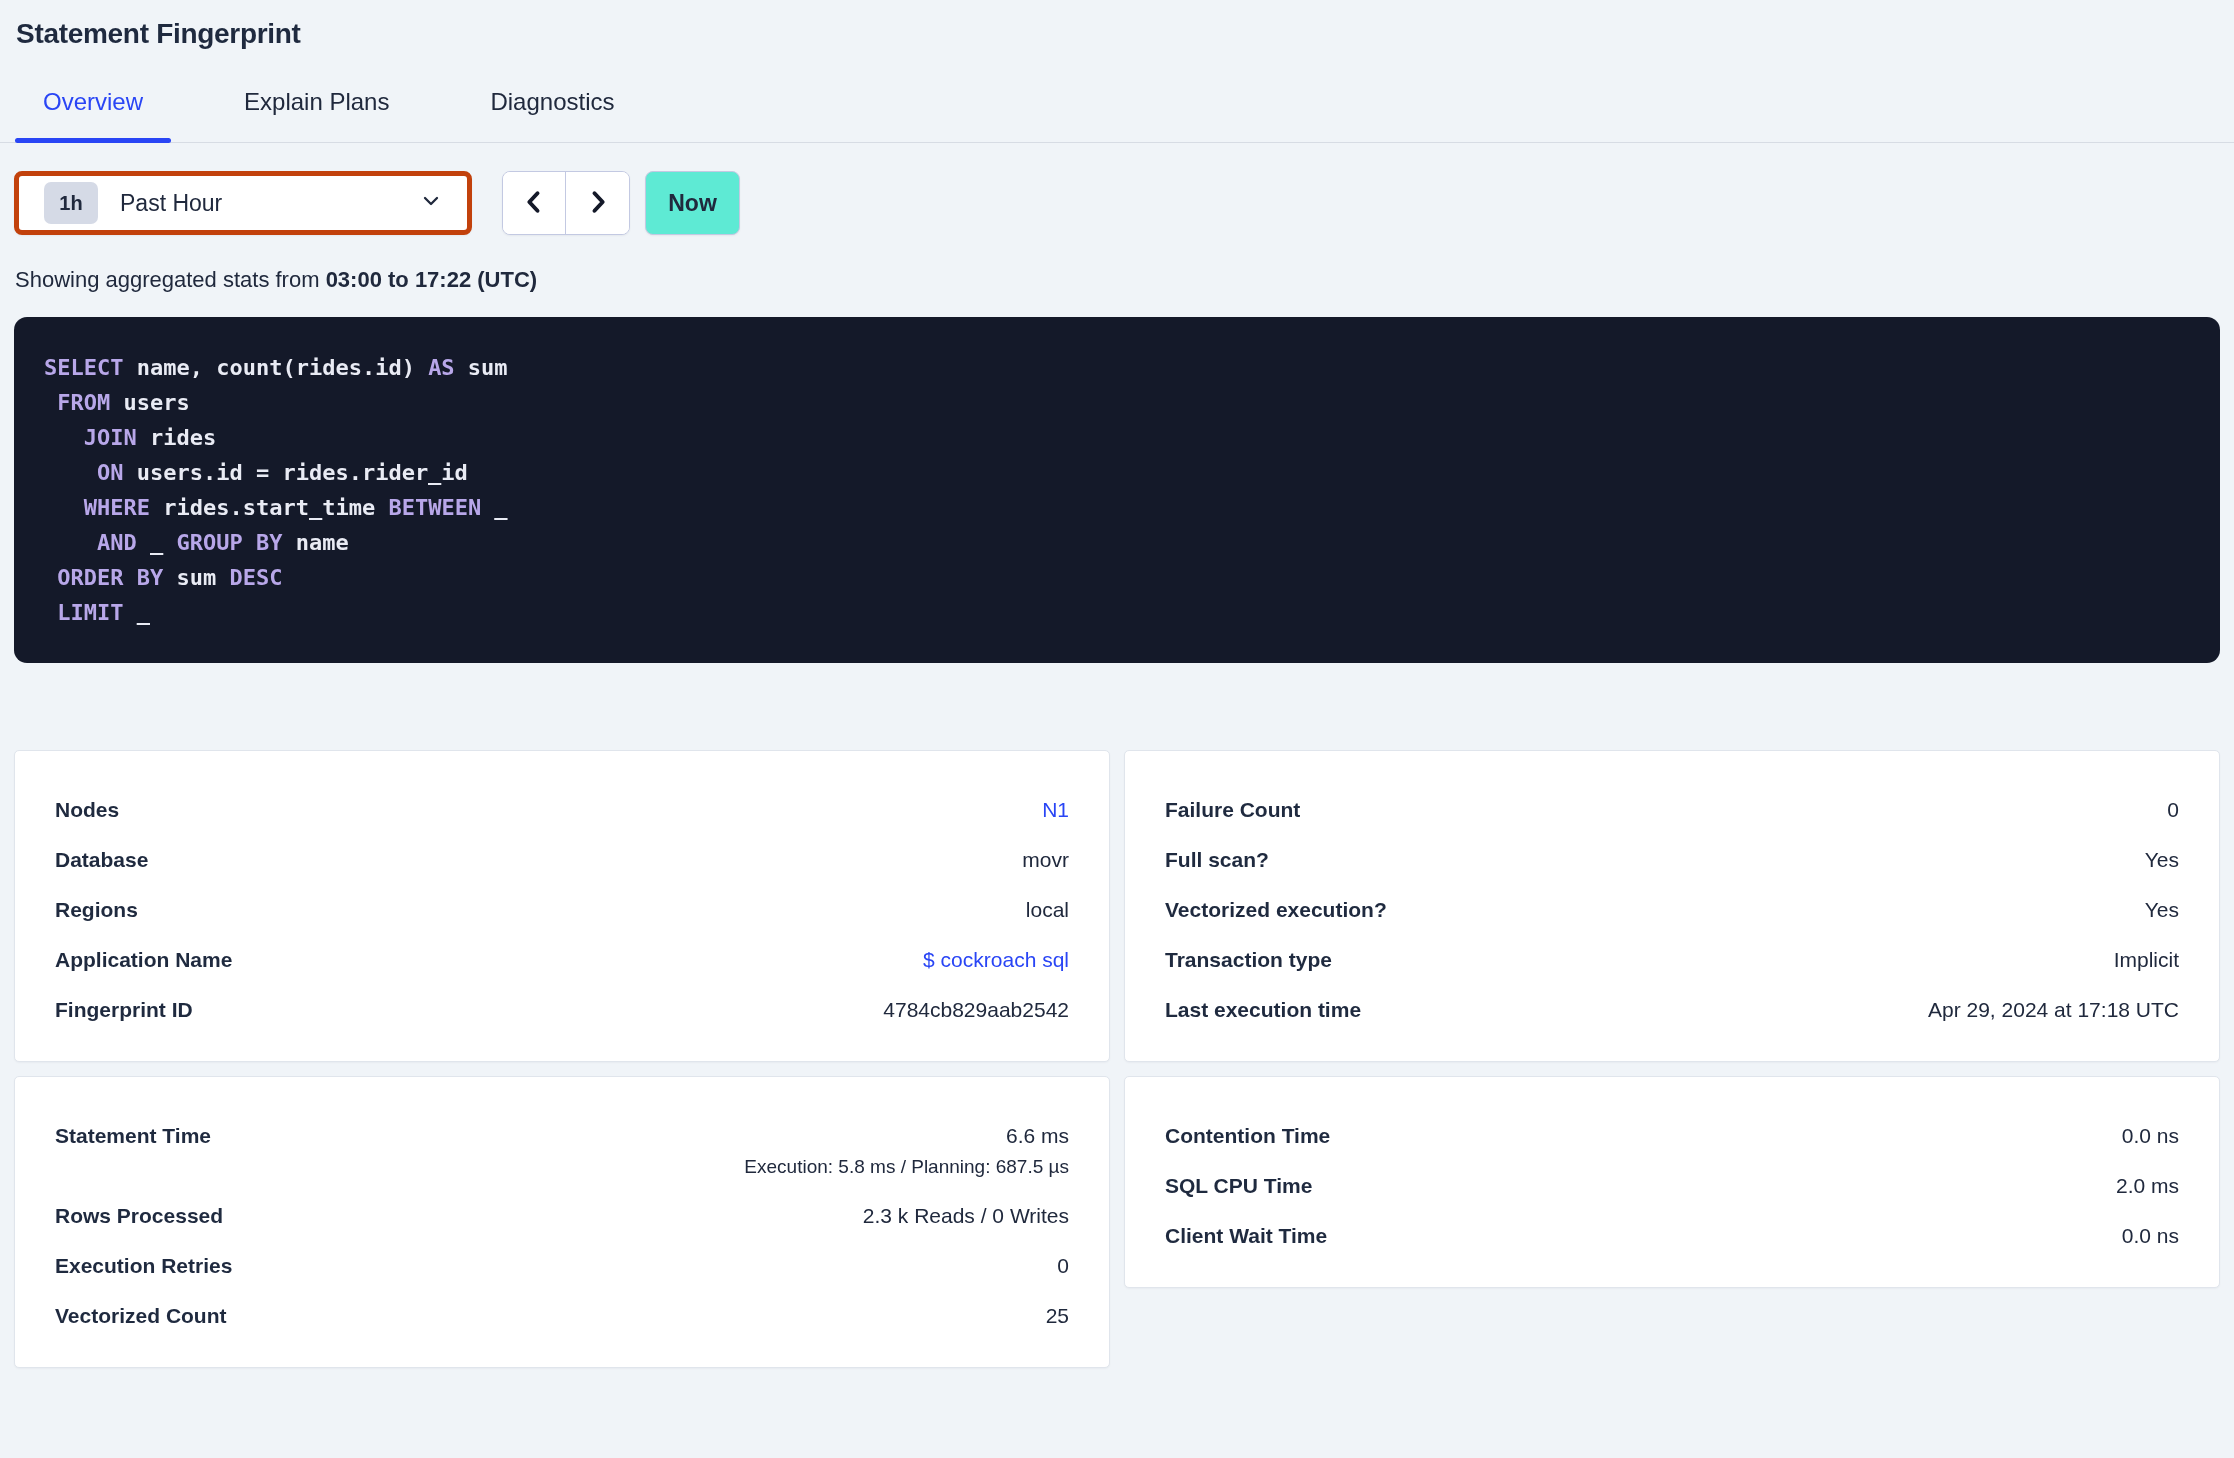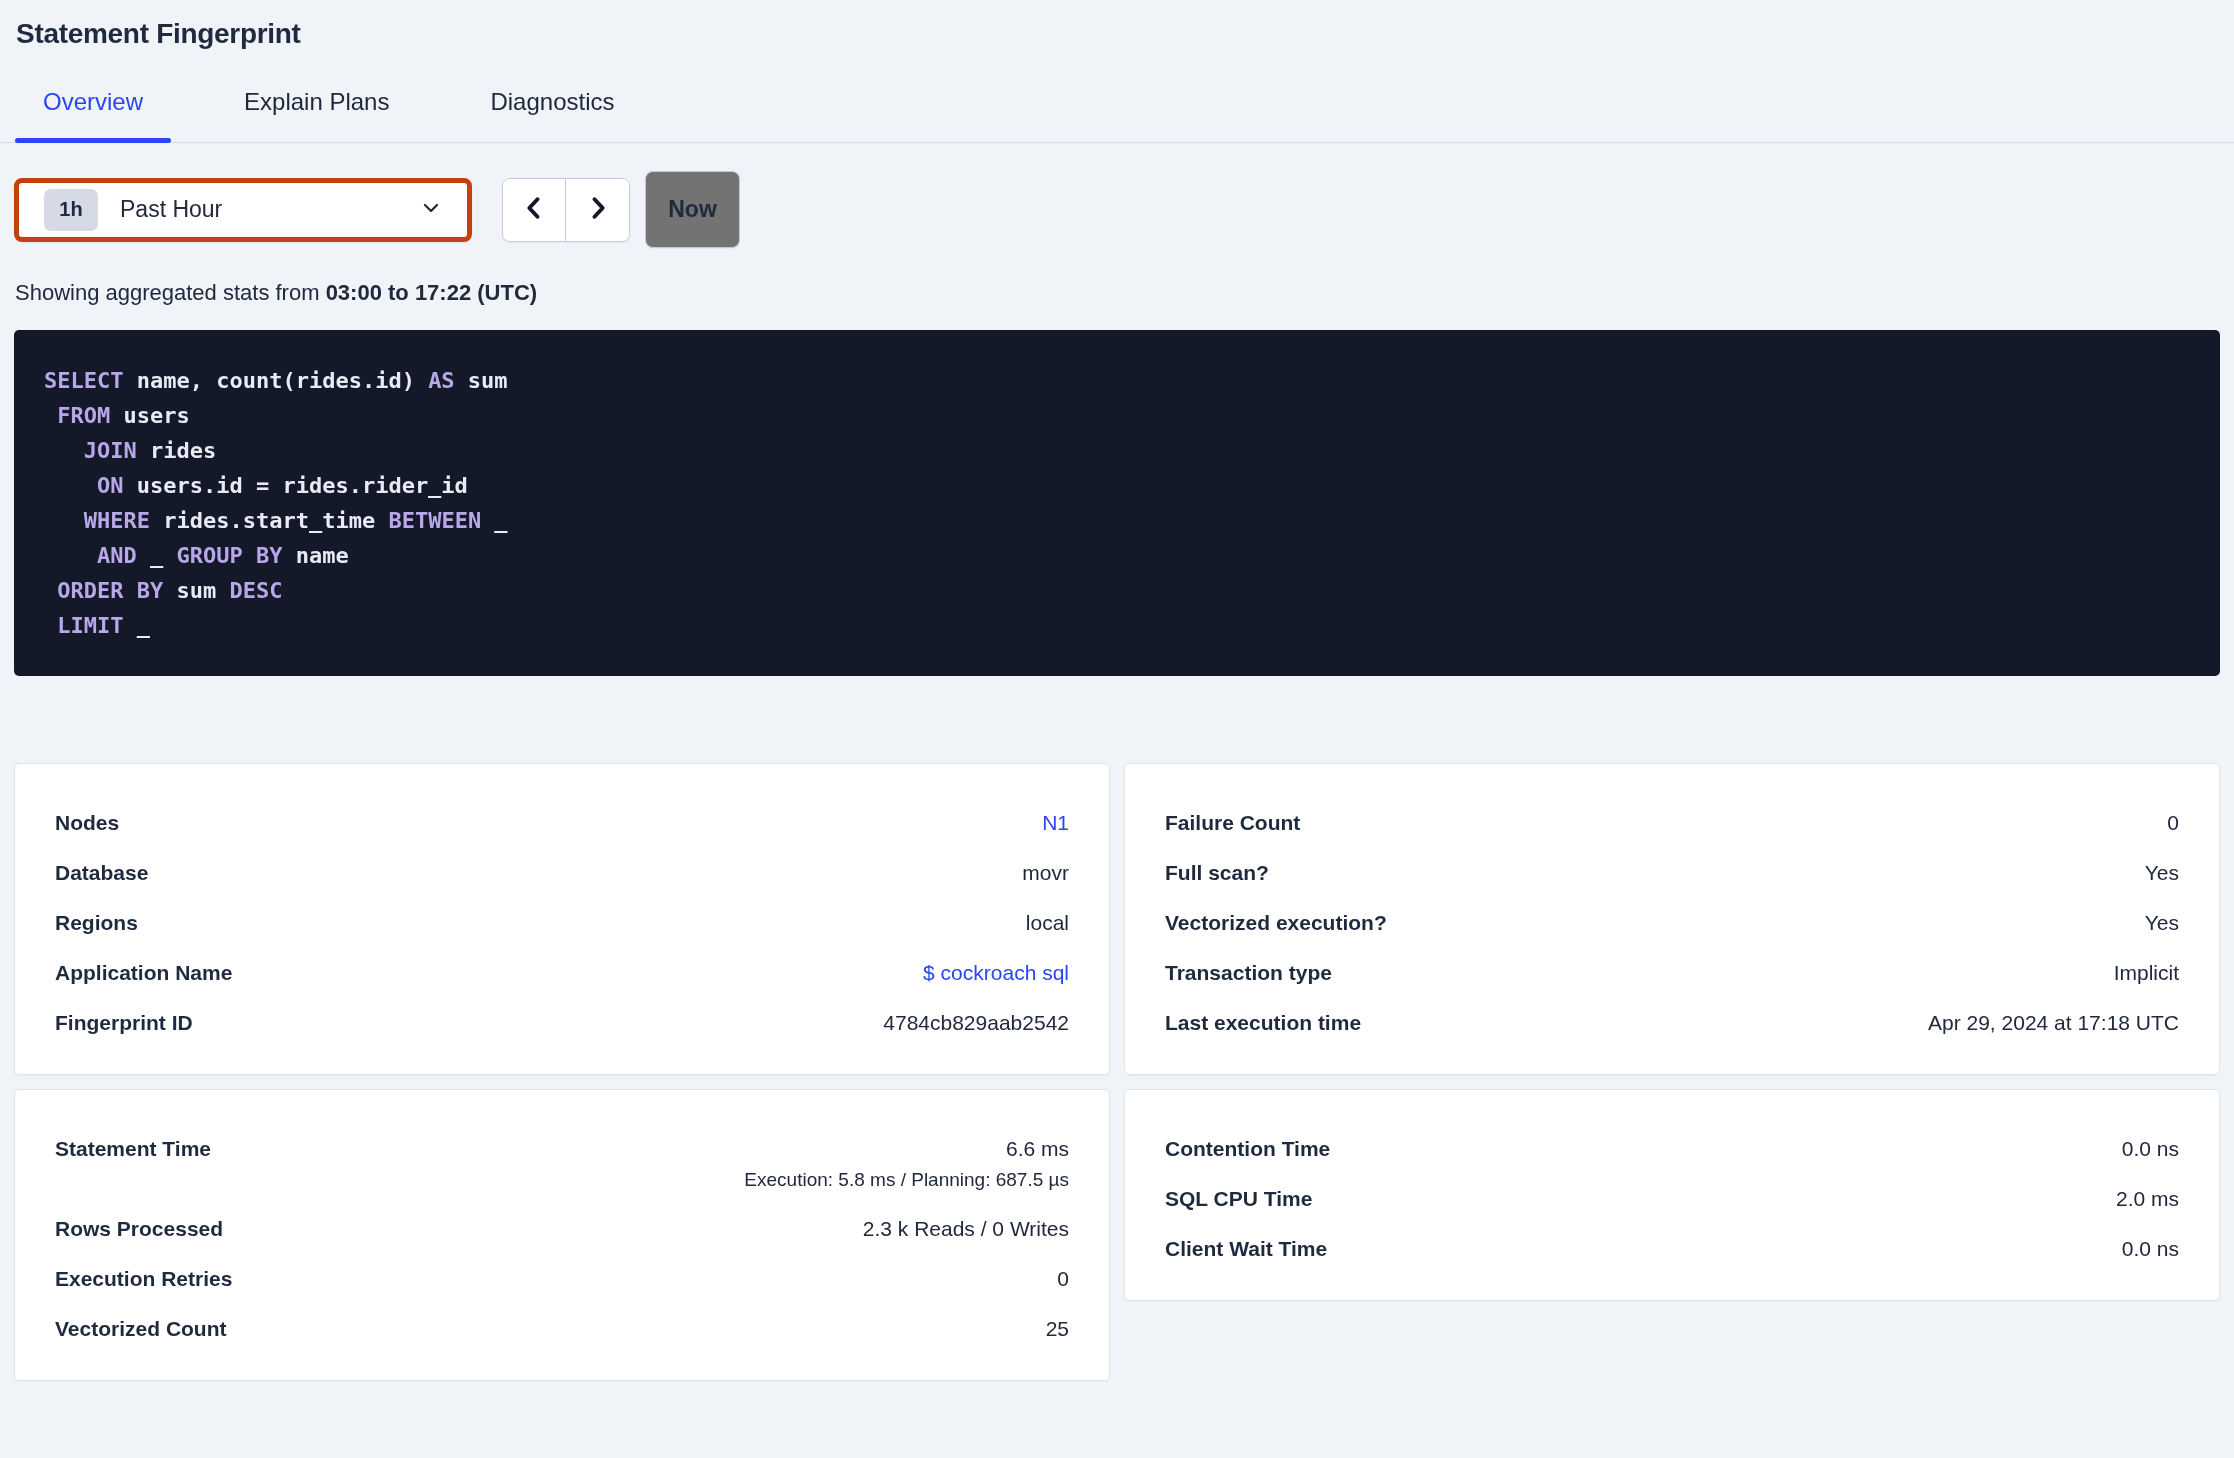"Now" .now-btn { background: #737373 -> #5eead4; height: 77px -> 64px }
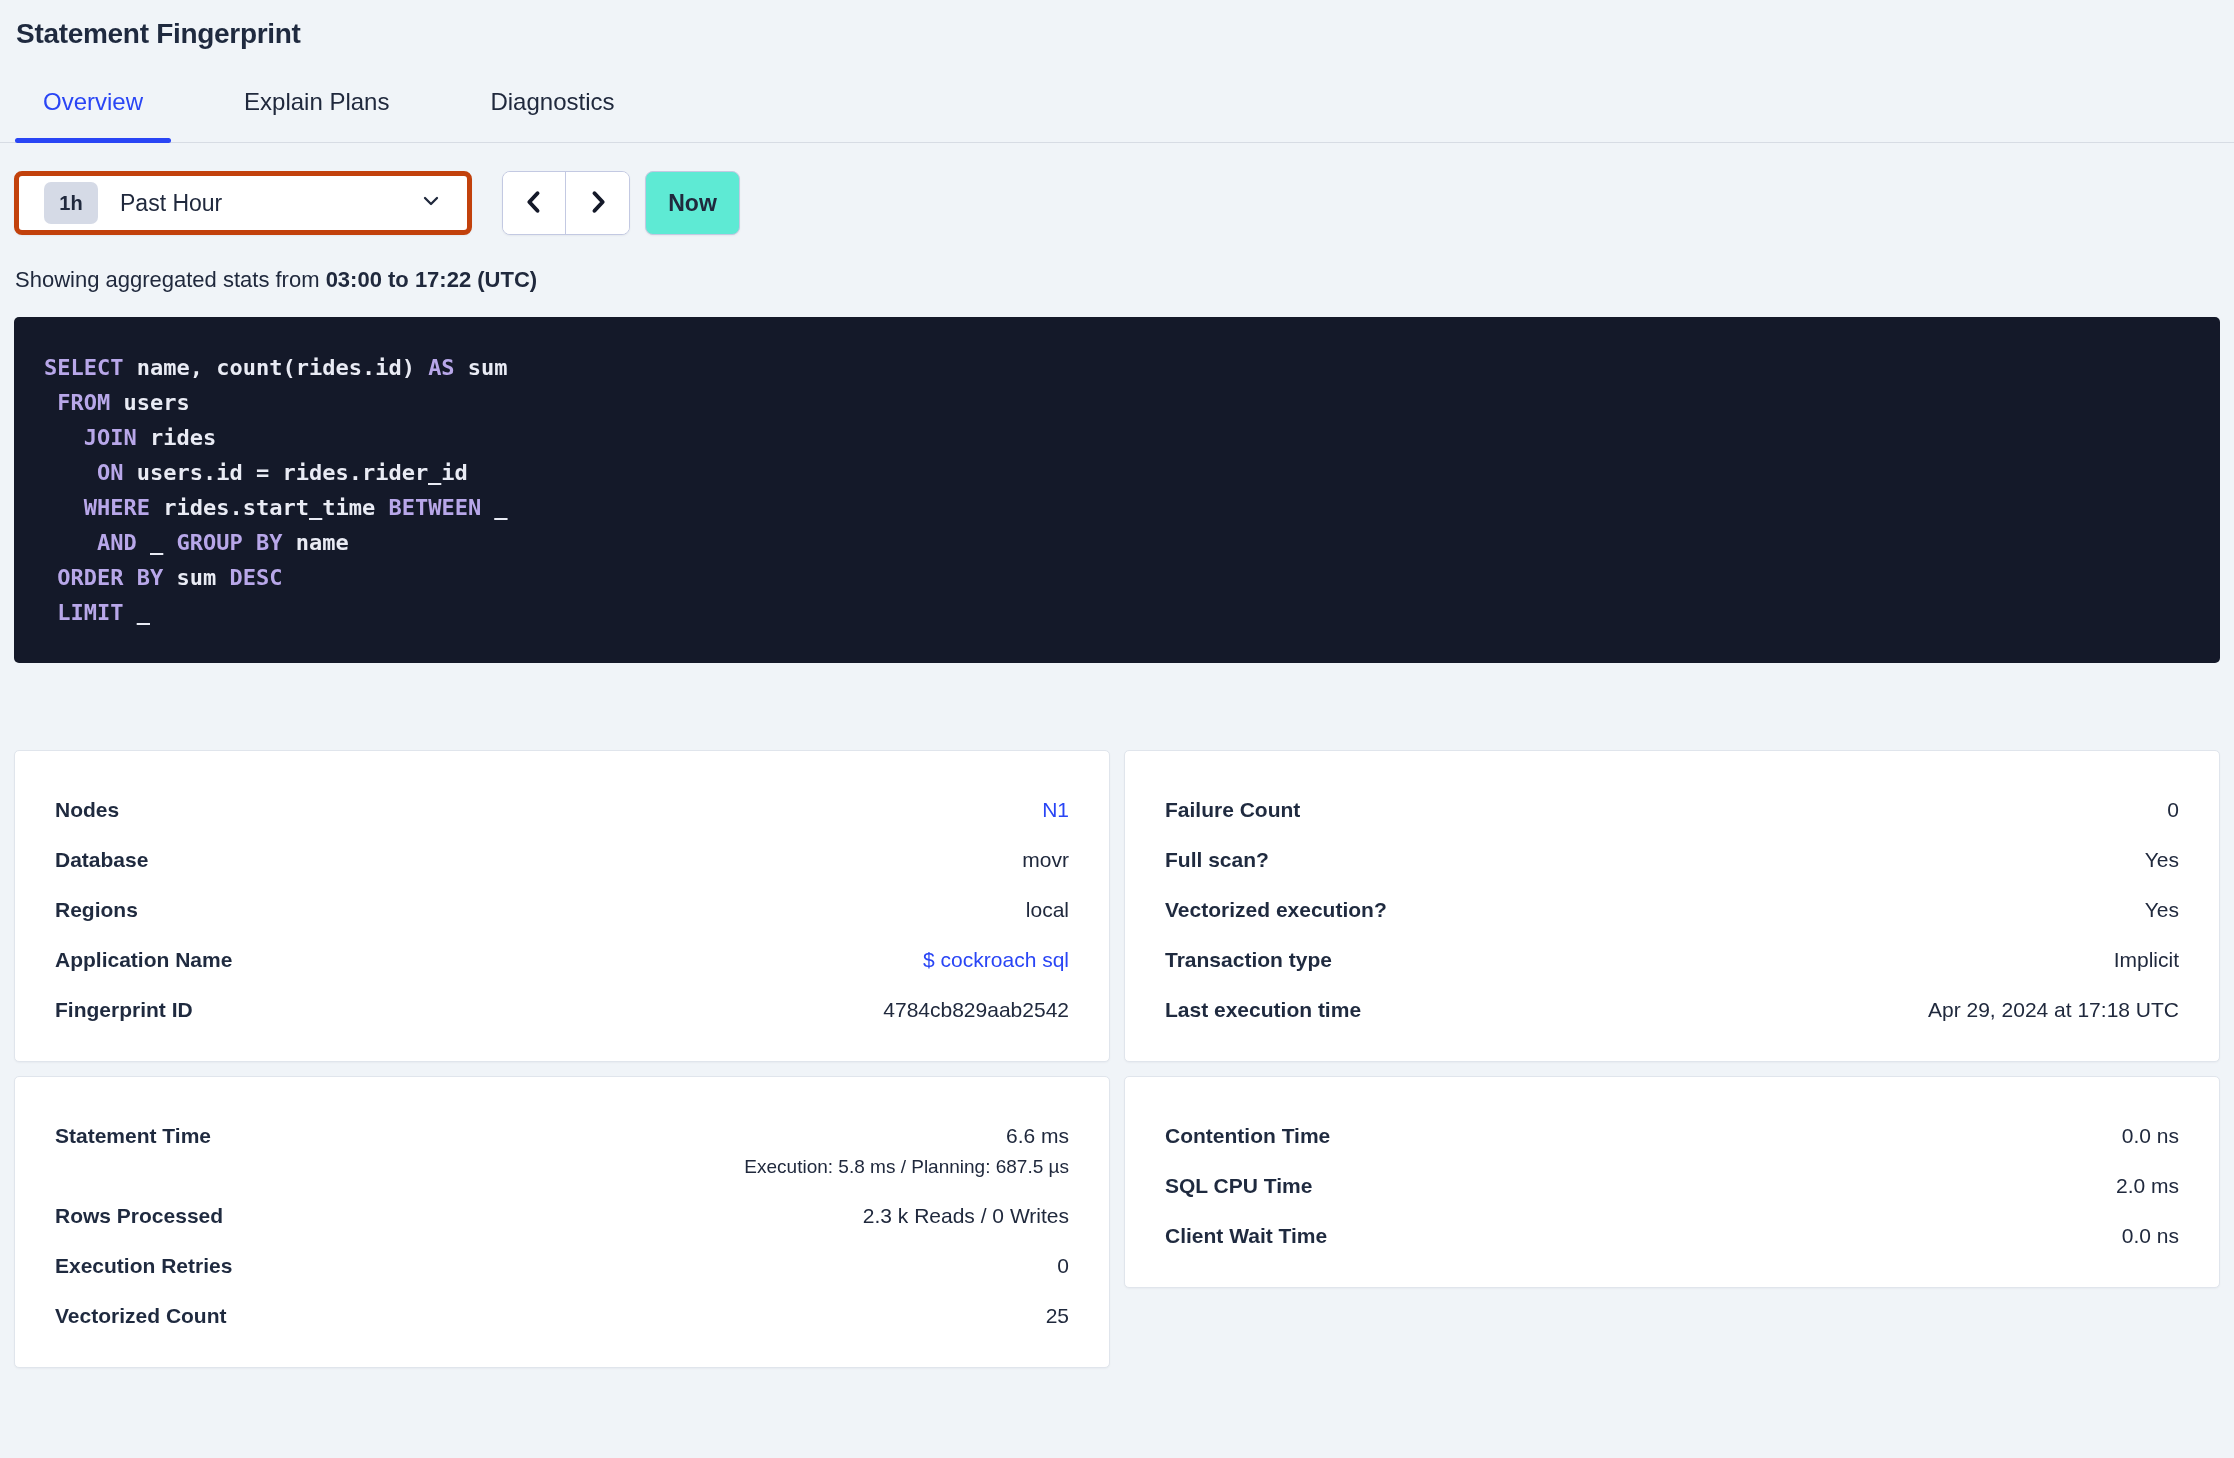"SELECT name, count(rides.id) AS sum" .sql-box { border-radius: 5px -> 13px }
